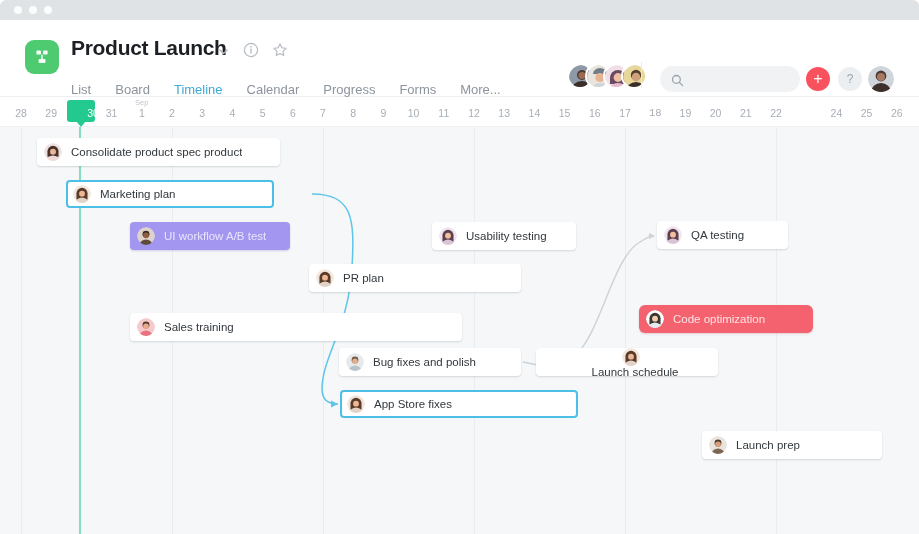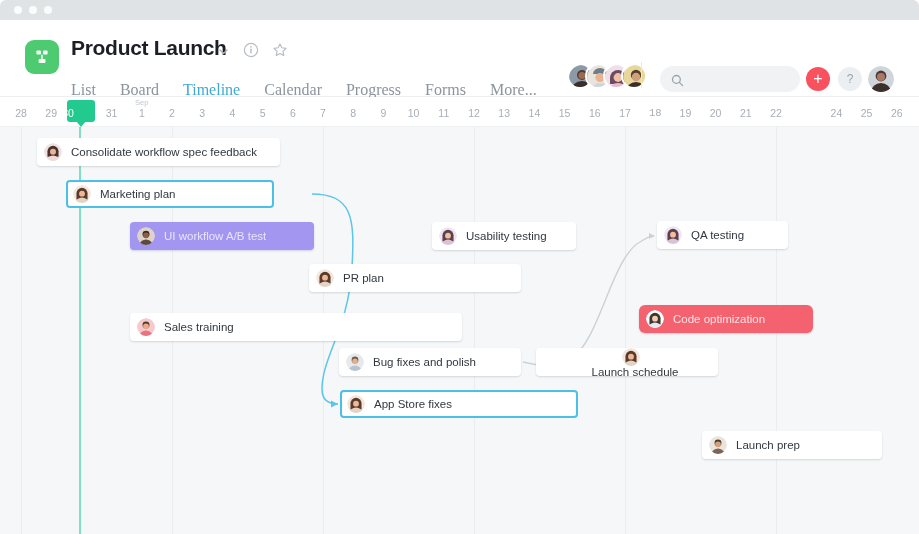"List" .navtab { font-family: Liberation Serif, serif -> none; font-size: 16px -> 13px }
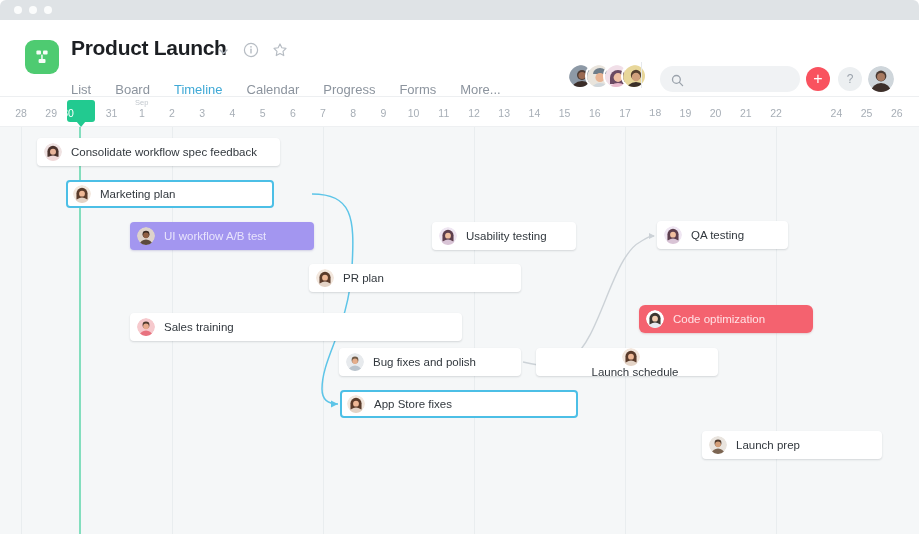"30" div.tick { left: 53px -> 78px }
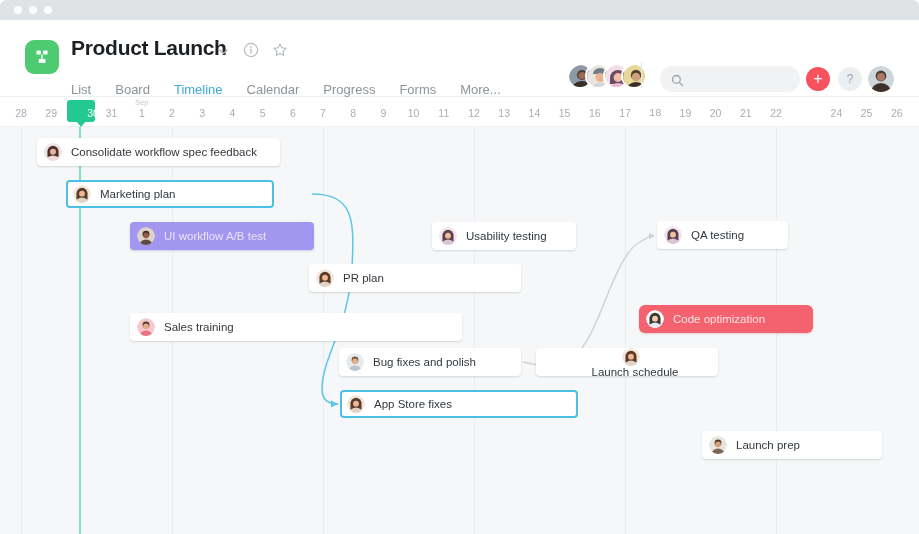"Consolidate workflow spec feedback" span.label { text: workflow spec feedback -> product spec product }
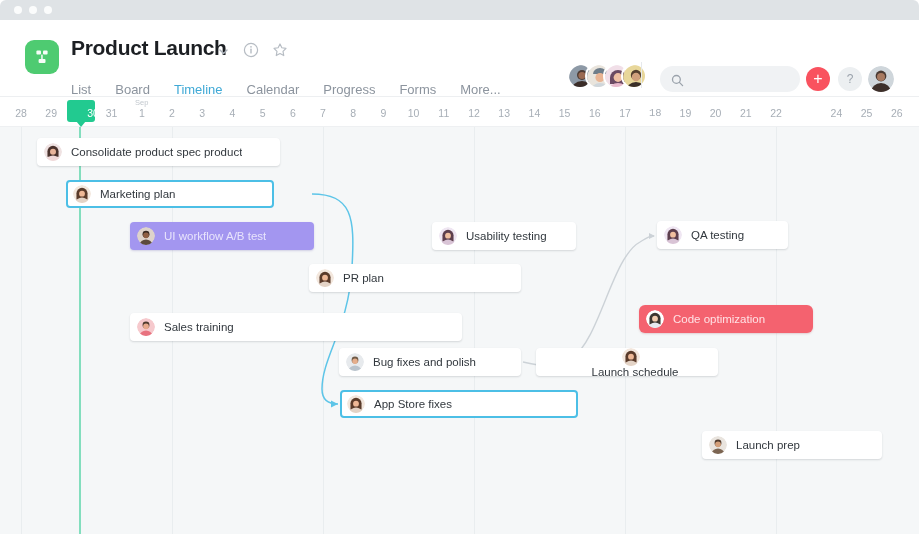"UI workflow A/B test" div.task { width: 184px -> 160px }
